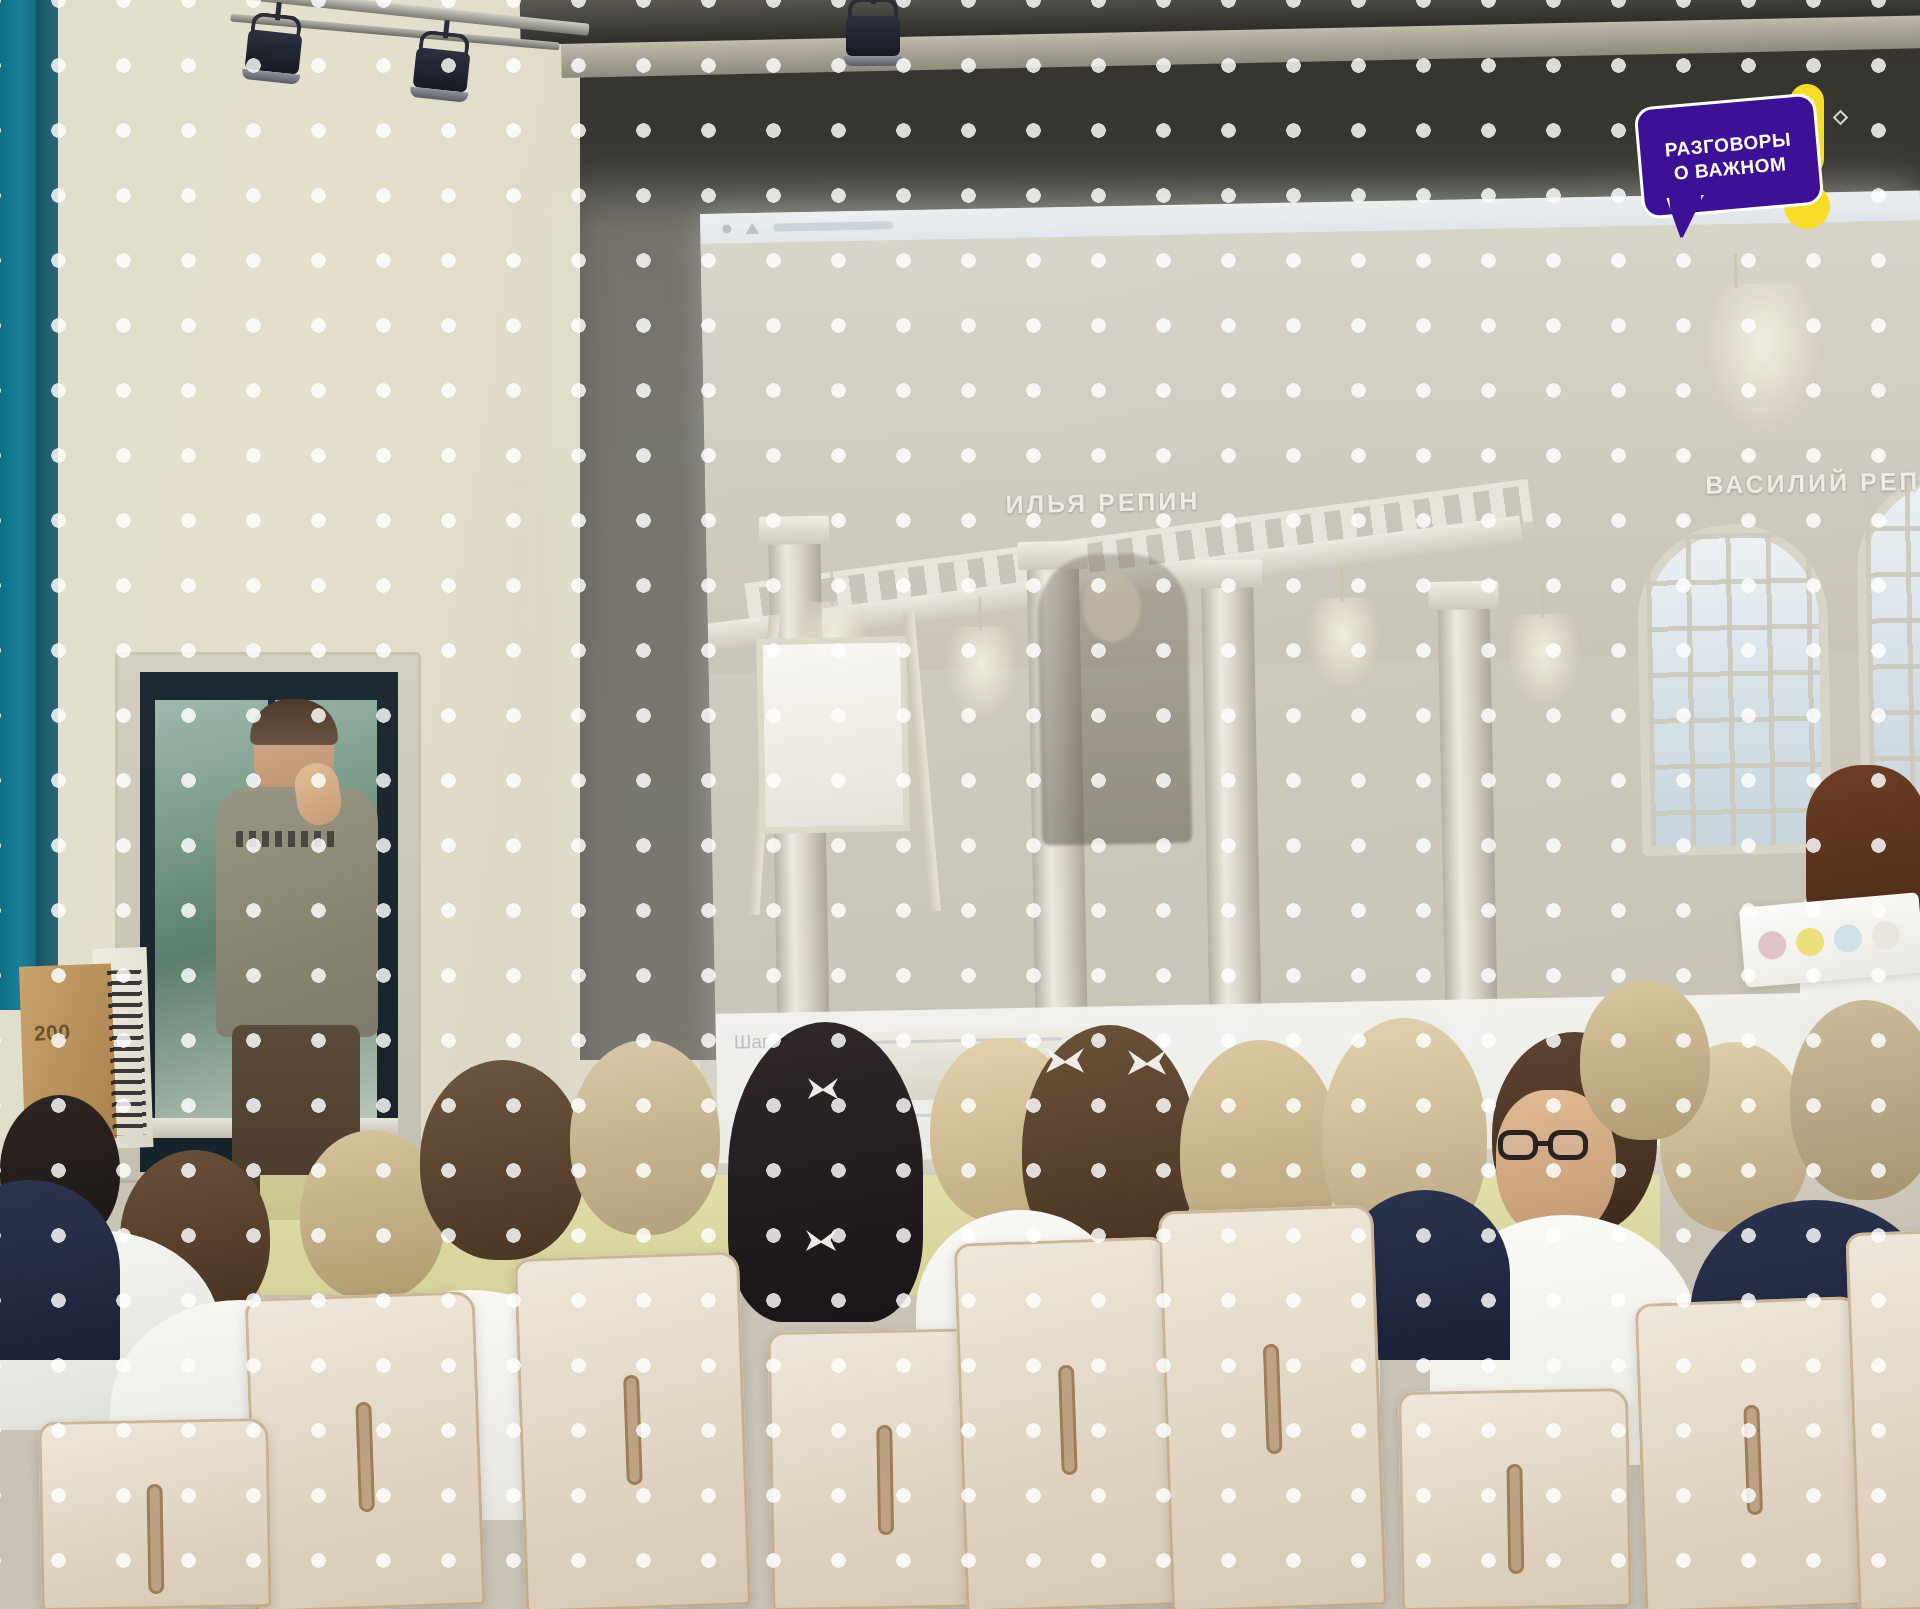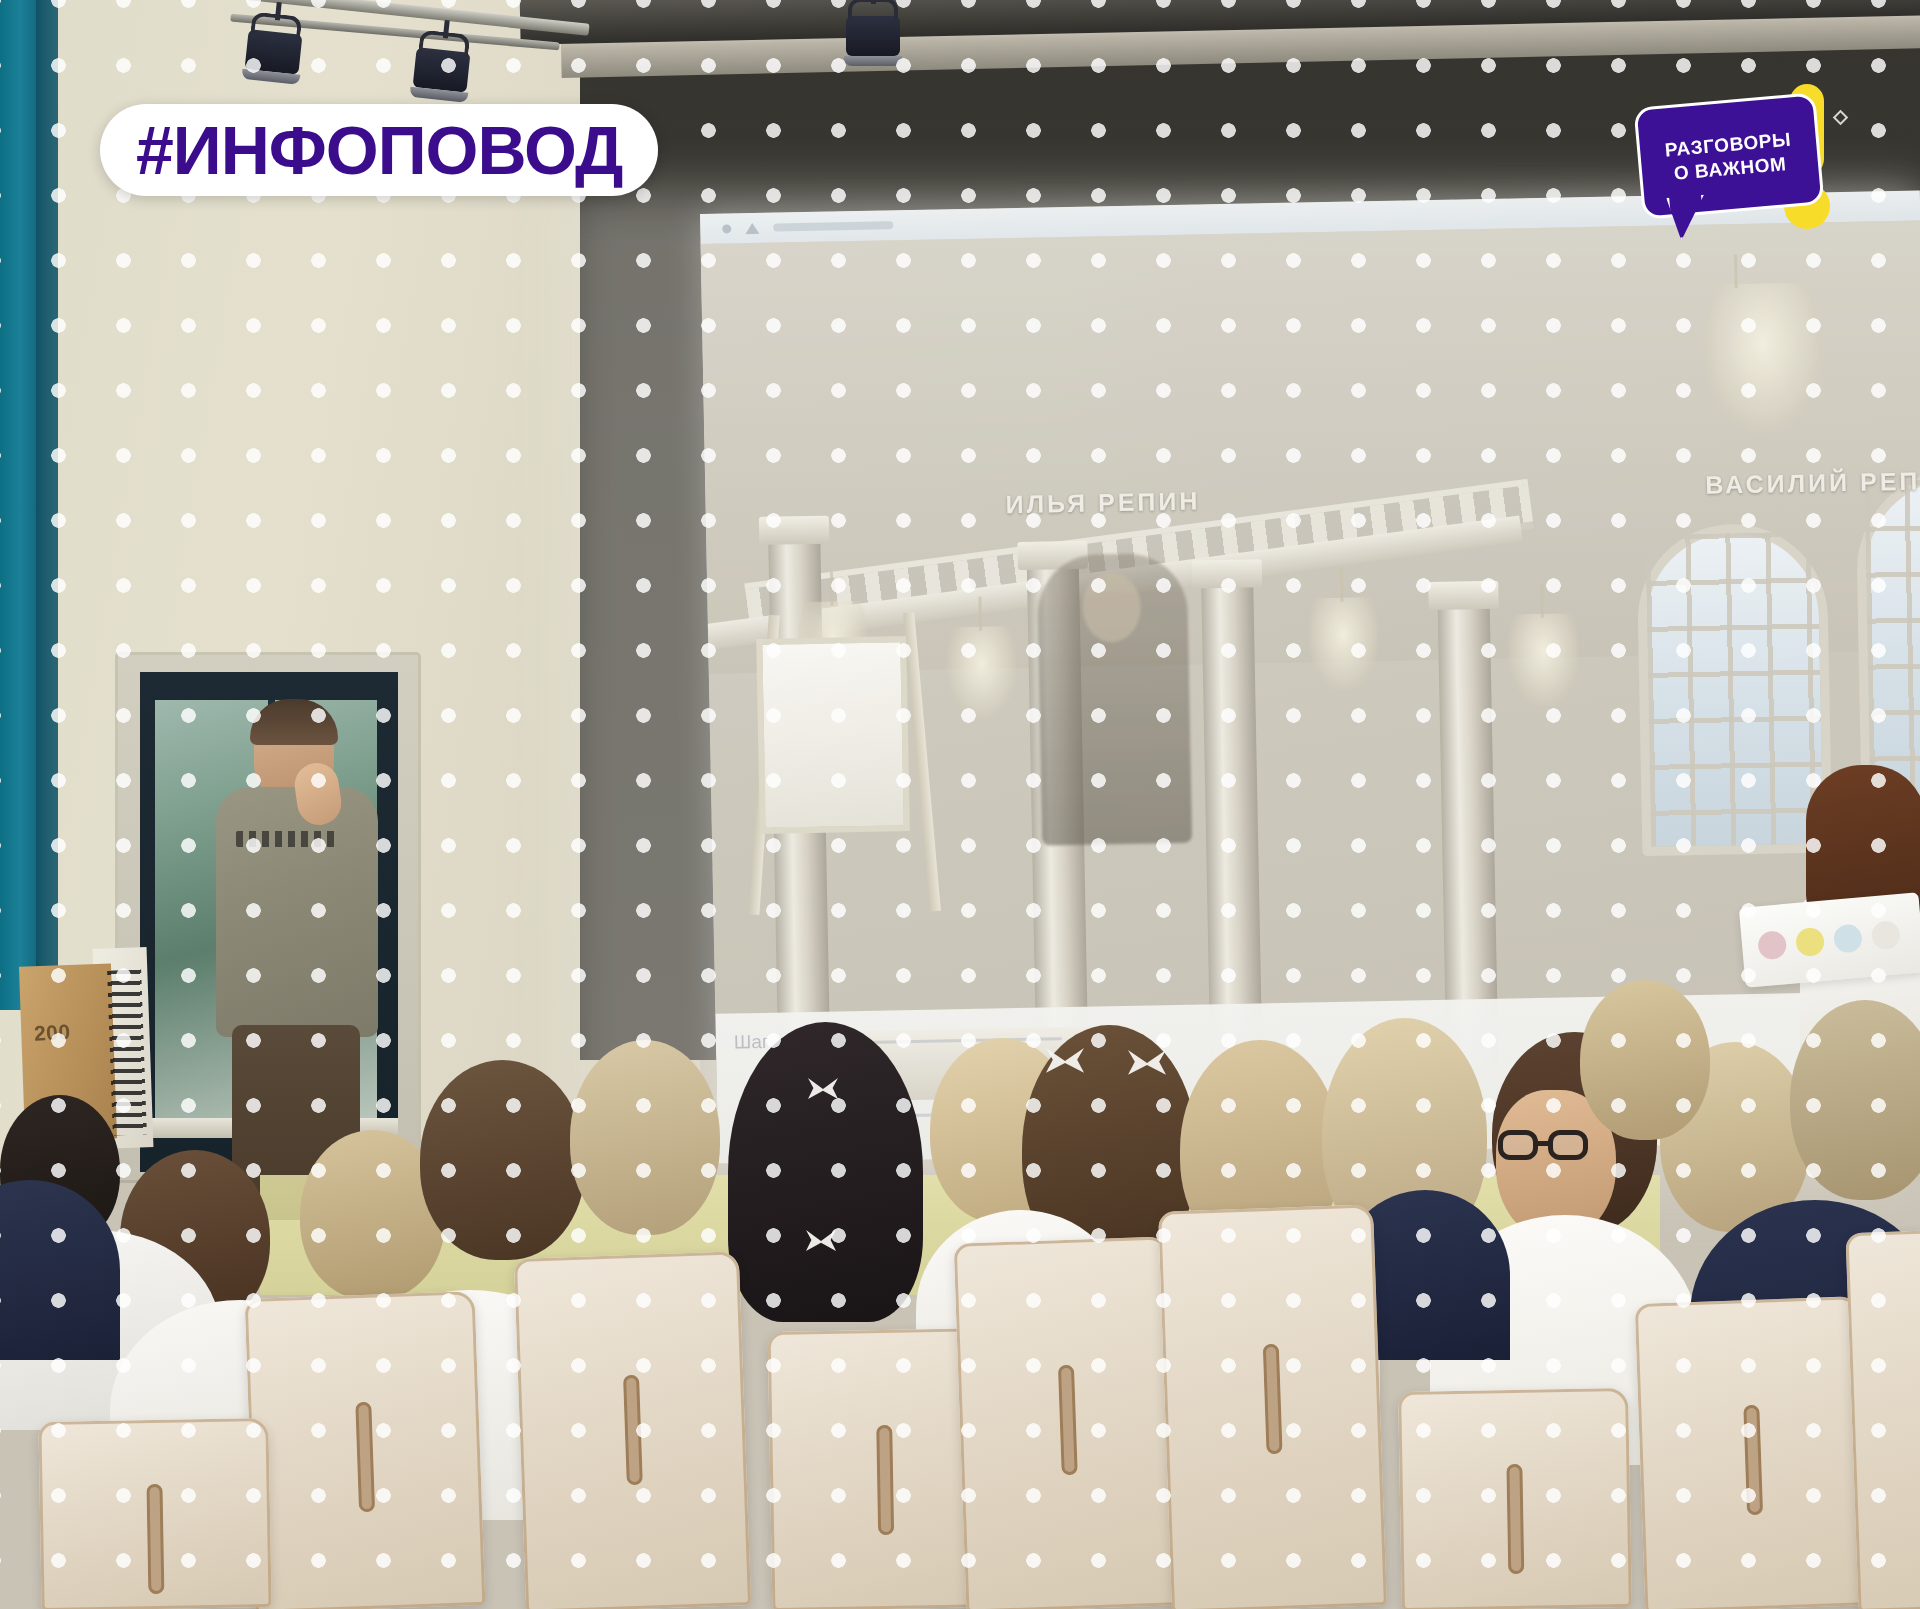"#ИНФОПОВОД" div.hashtag-badge { html: <div> <span>#ИНФОПОВОД</span> </div> -> none }
